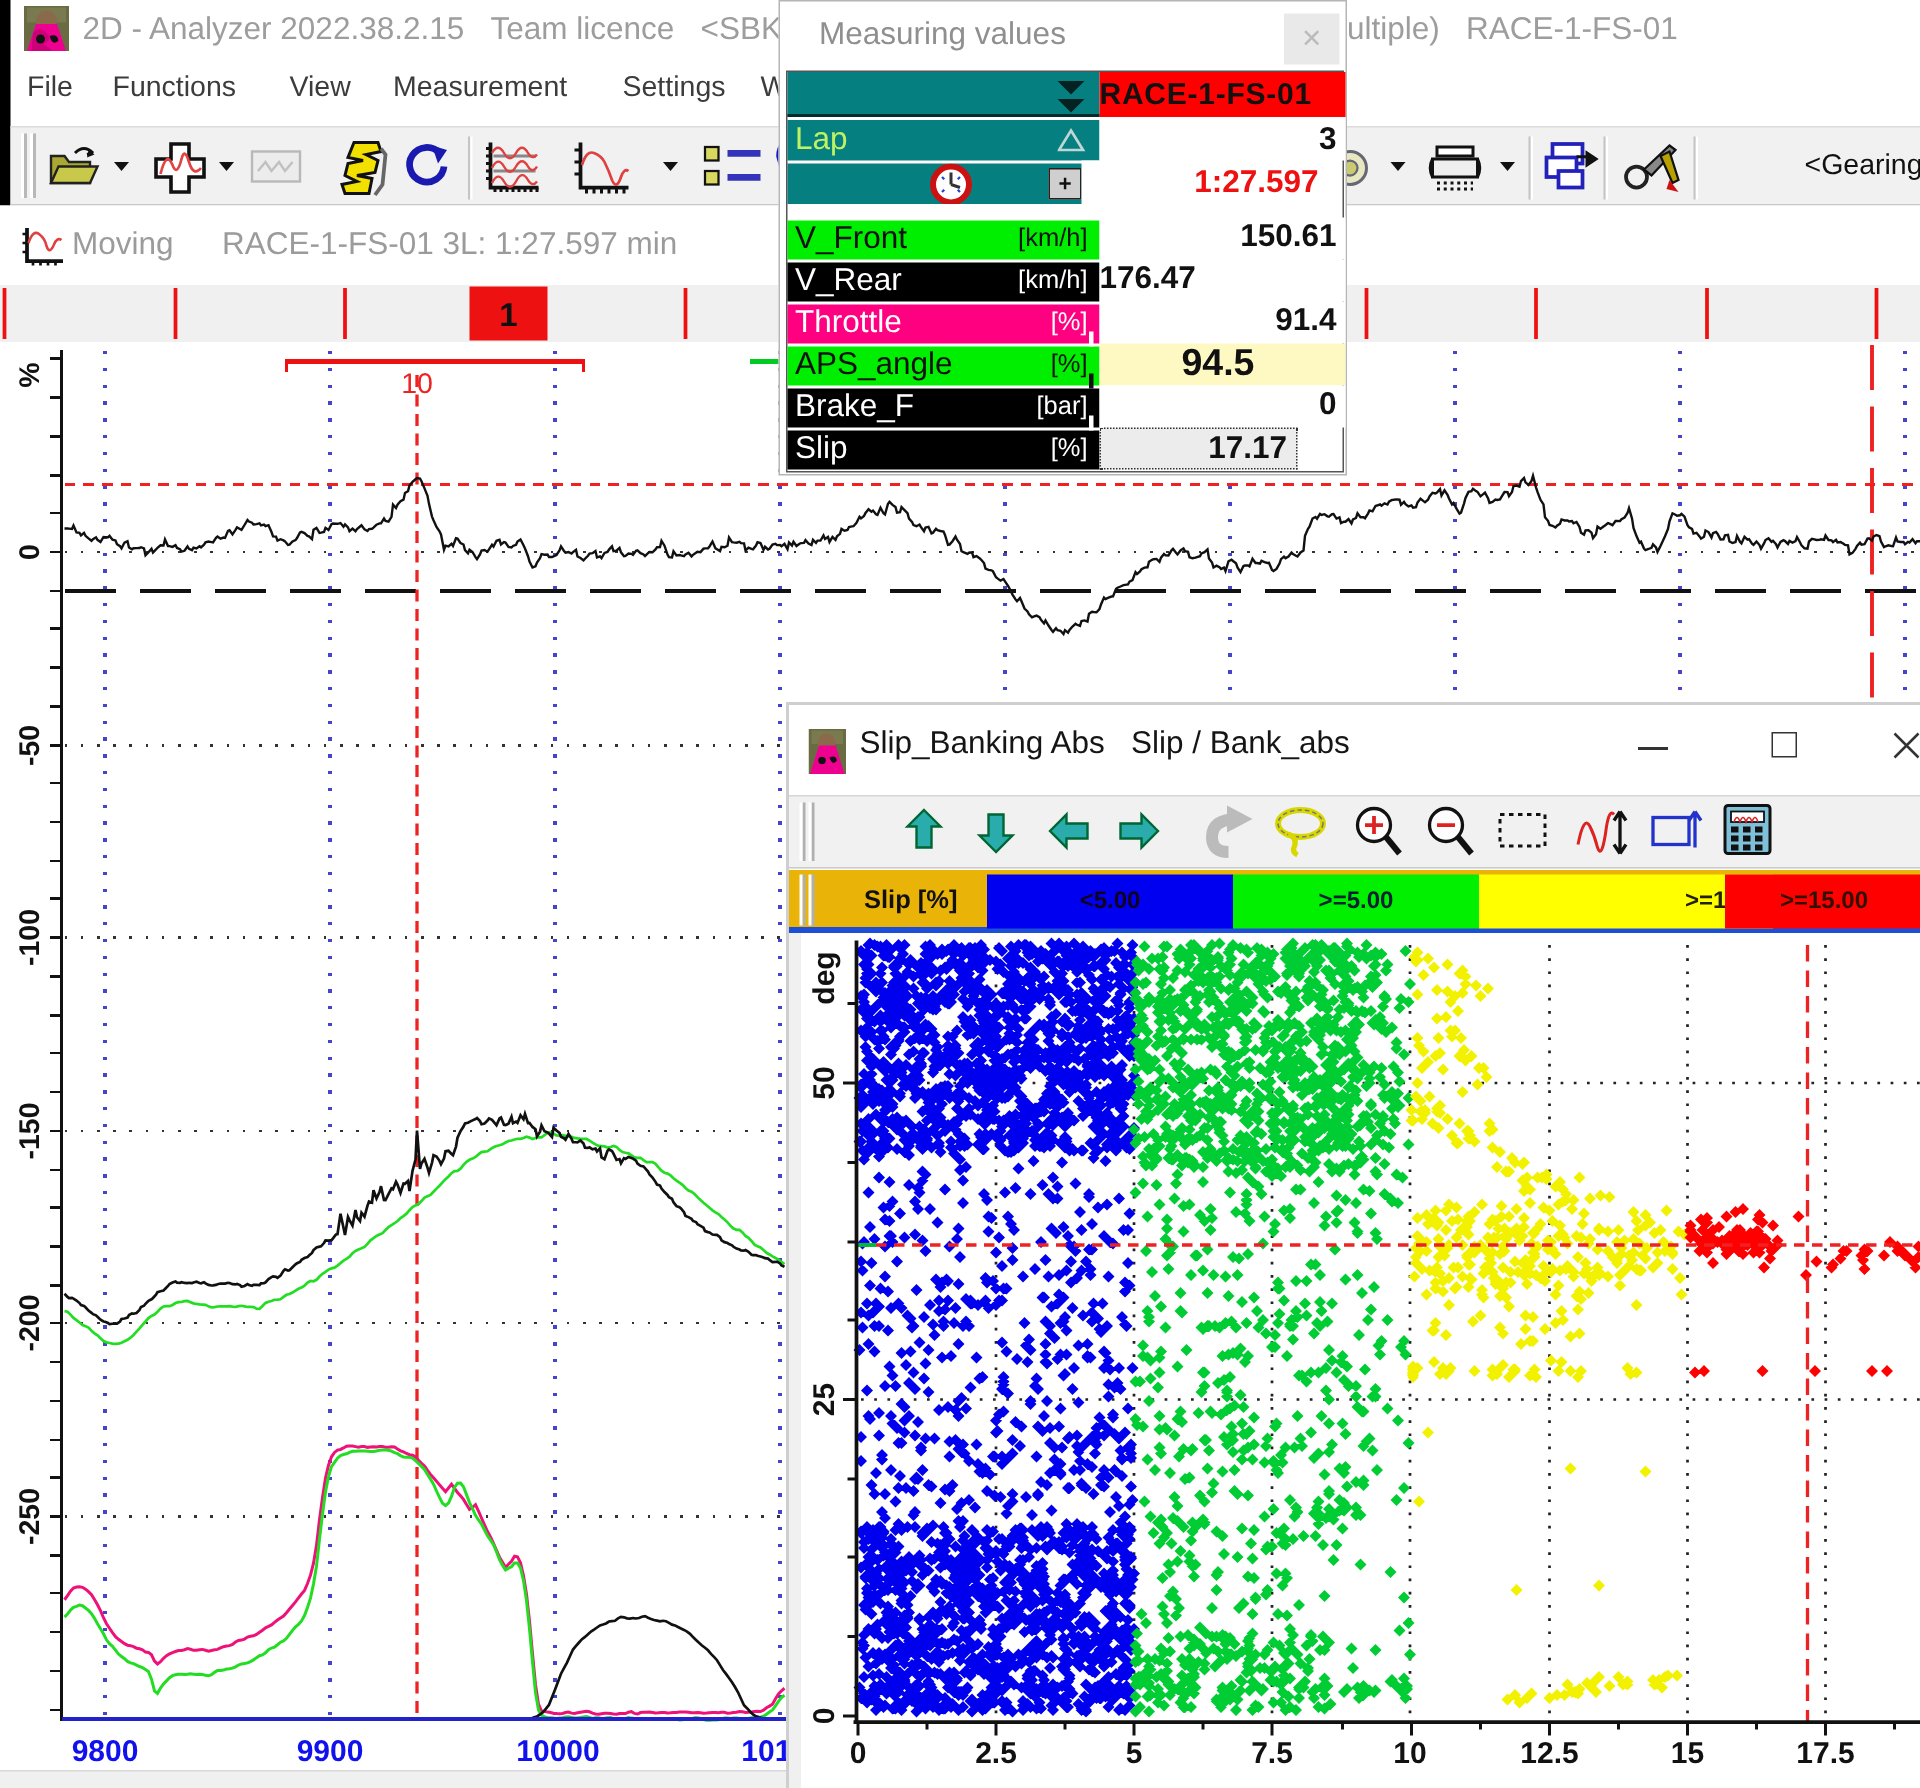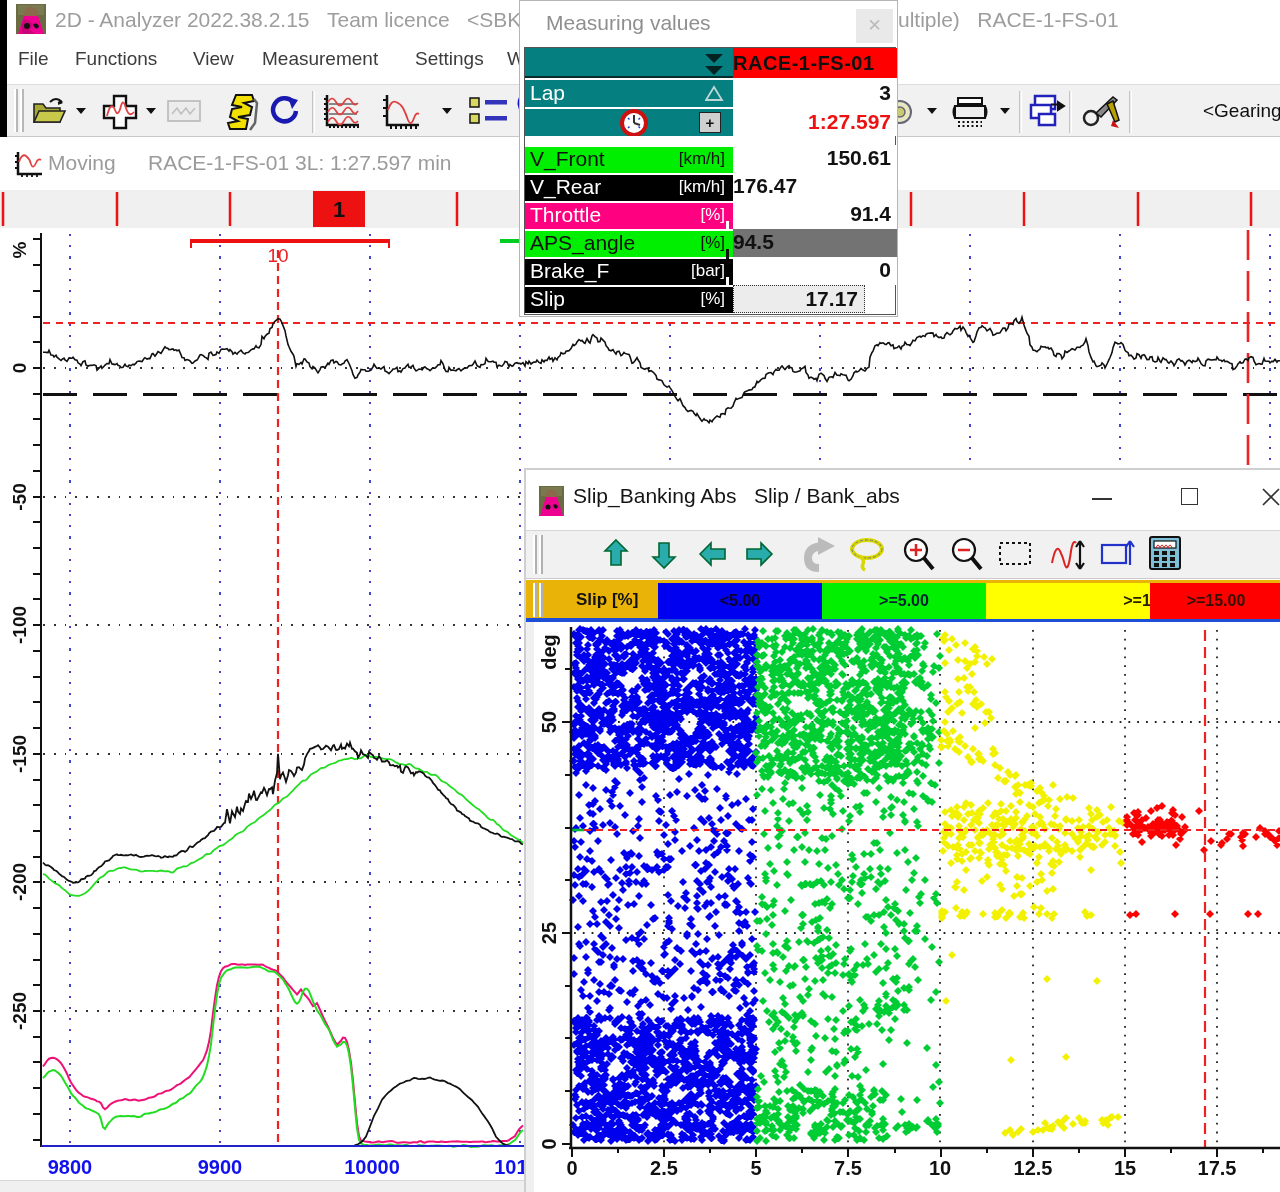"Lap" span { color: #ffffff -> #bef264 }
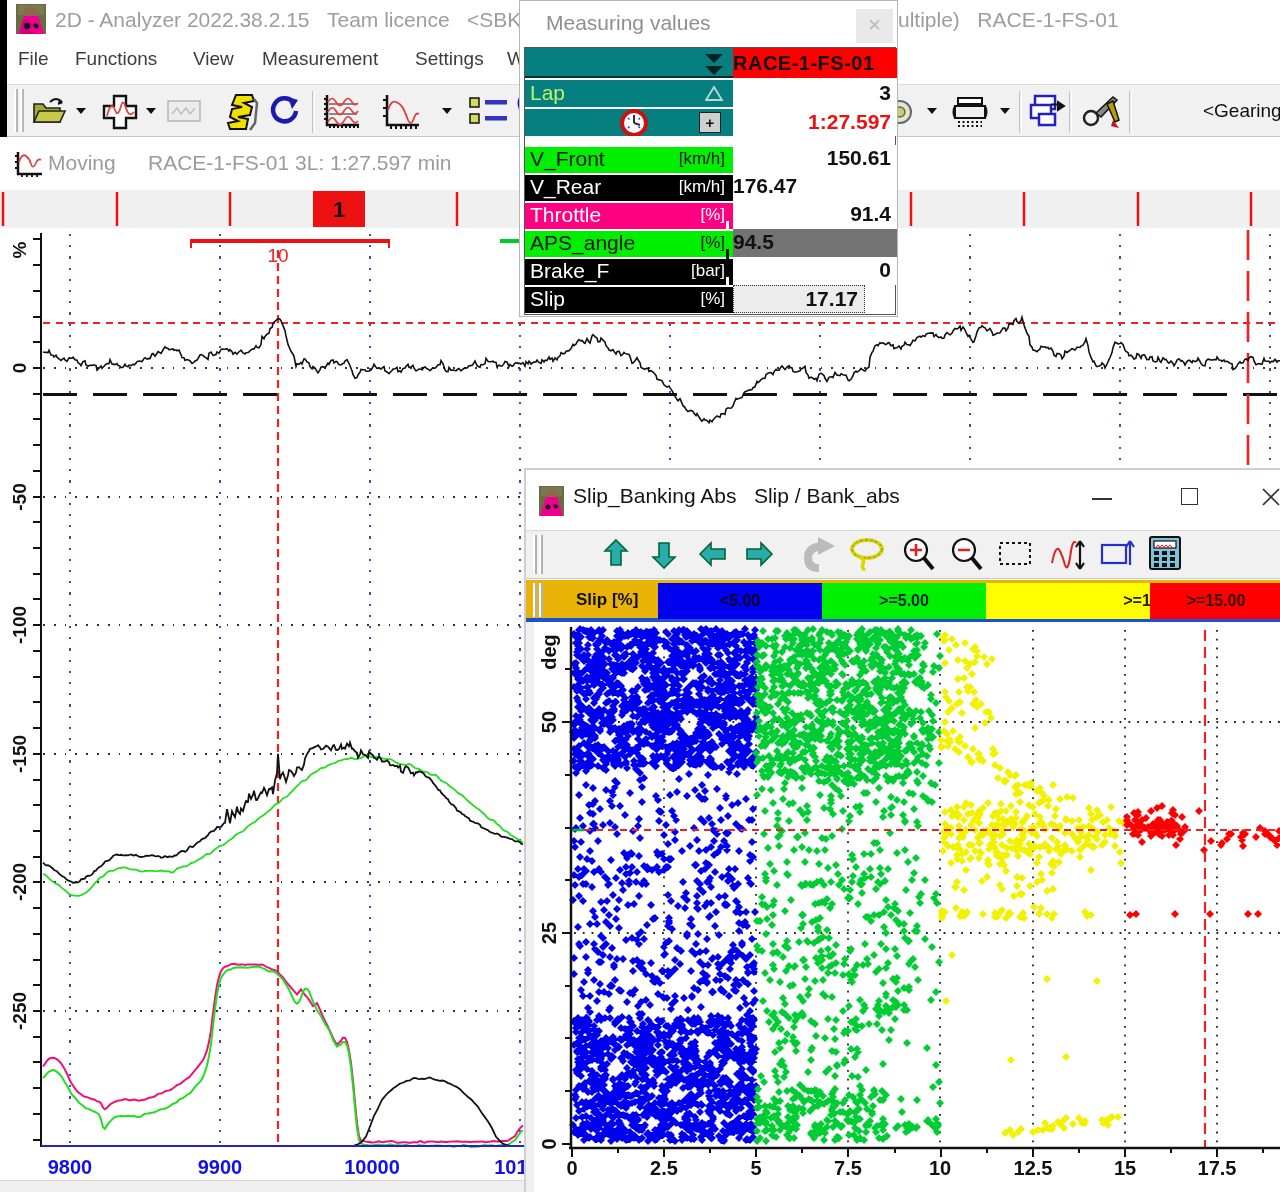"1:27.597" div.abs { left: 208px -> 196px }
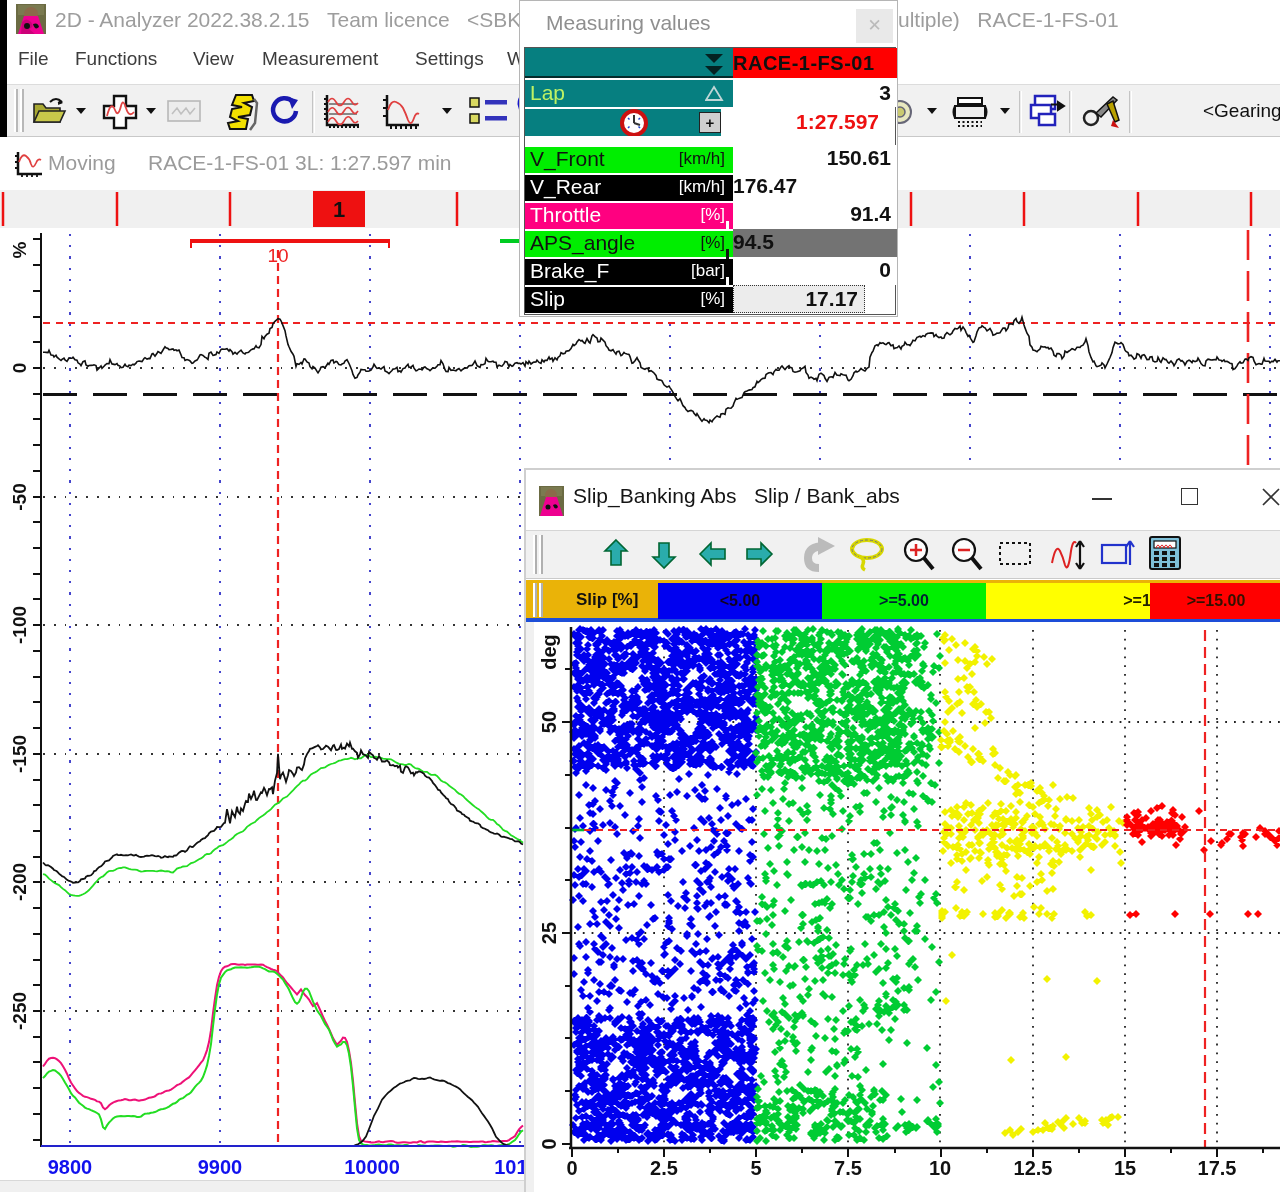"94.5" div.abs { background: #737373 -> #fef9c3; font-size: 21px -> 25px; text-align: left -> center }
